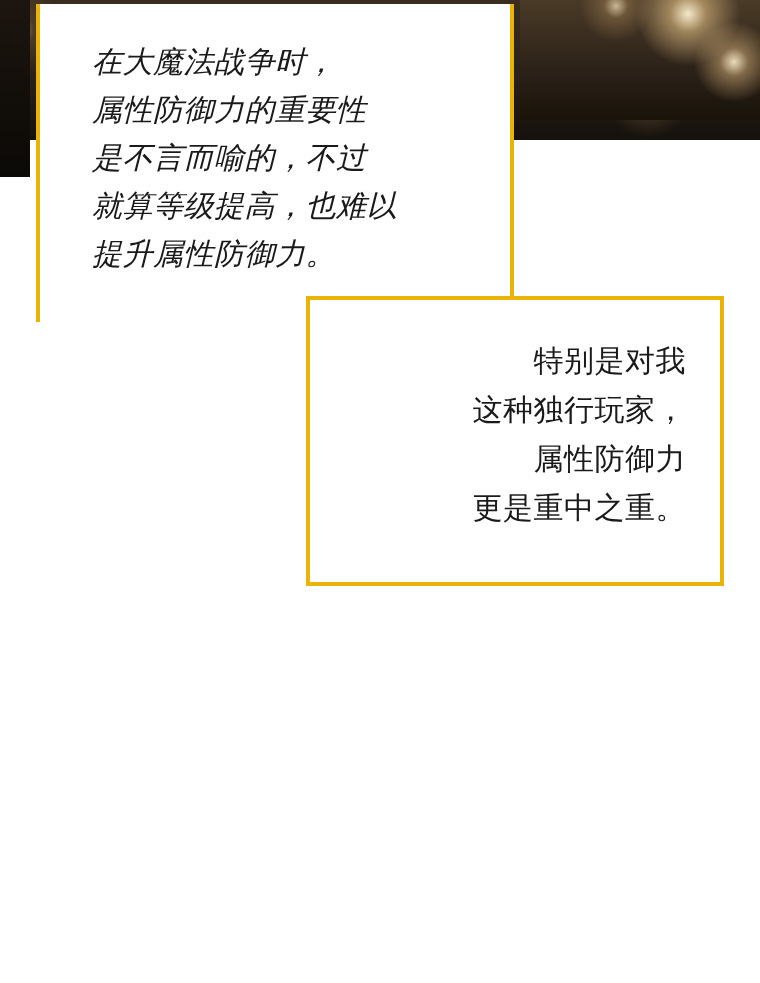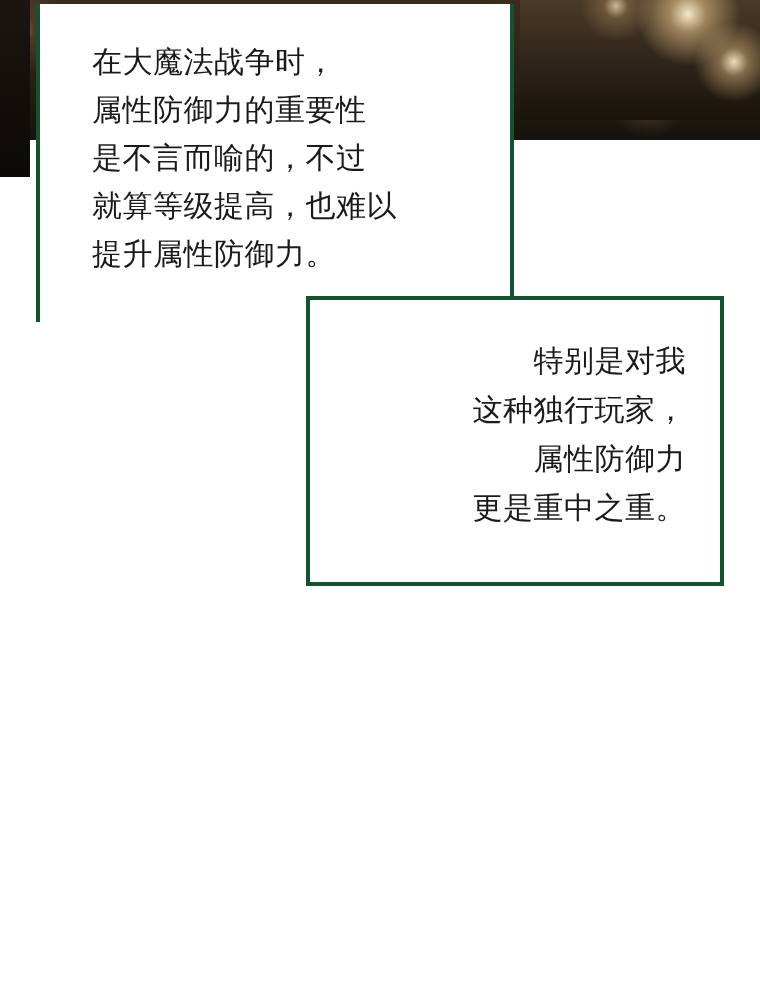"在大魔法战争时，" #balloon-1 .balloon-text { font-style: none -> italic }
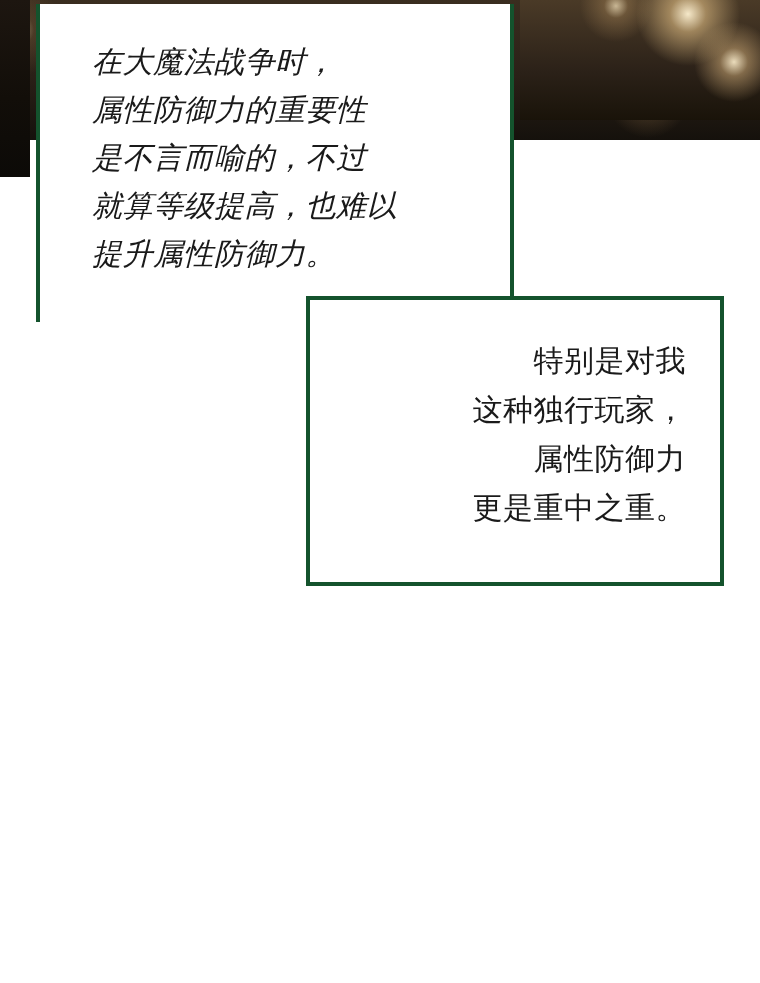"特别是对我" .balloon { border: 4px solid #14532d -> 4px solid #eab308 }
